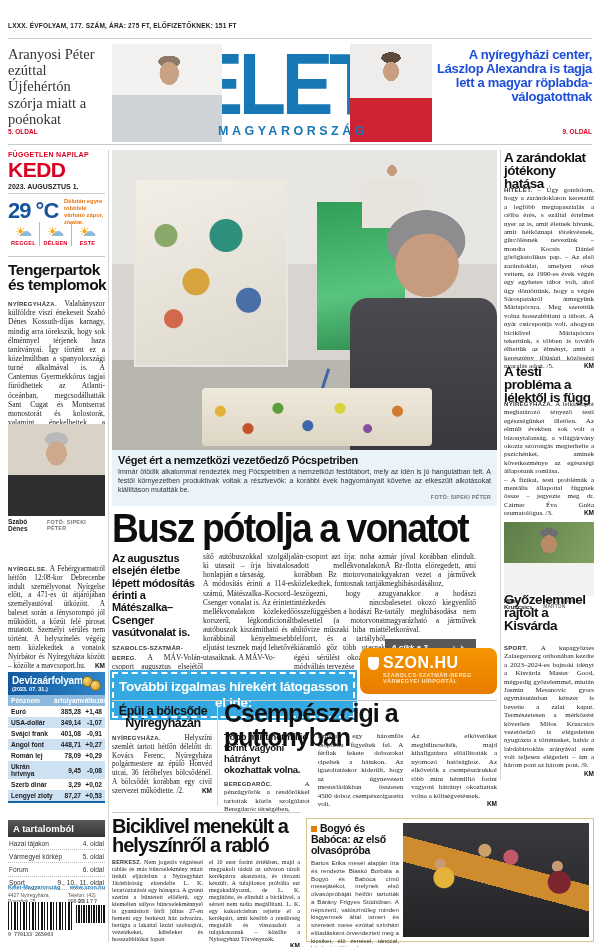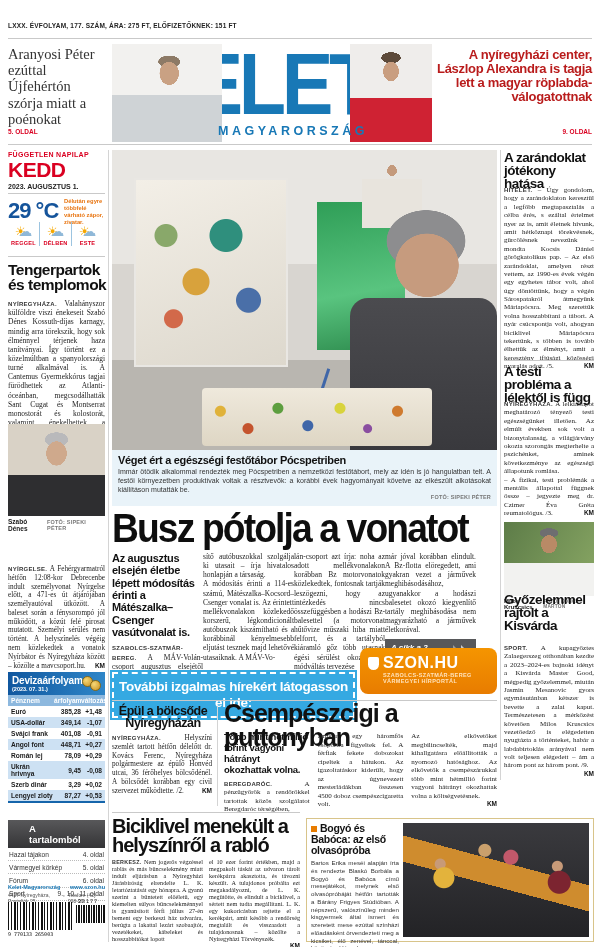"A nyíregyházi center, Lászlop Alexandra" div.ab { color: #b91c1c -> #1d4ed8 }
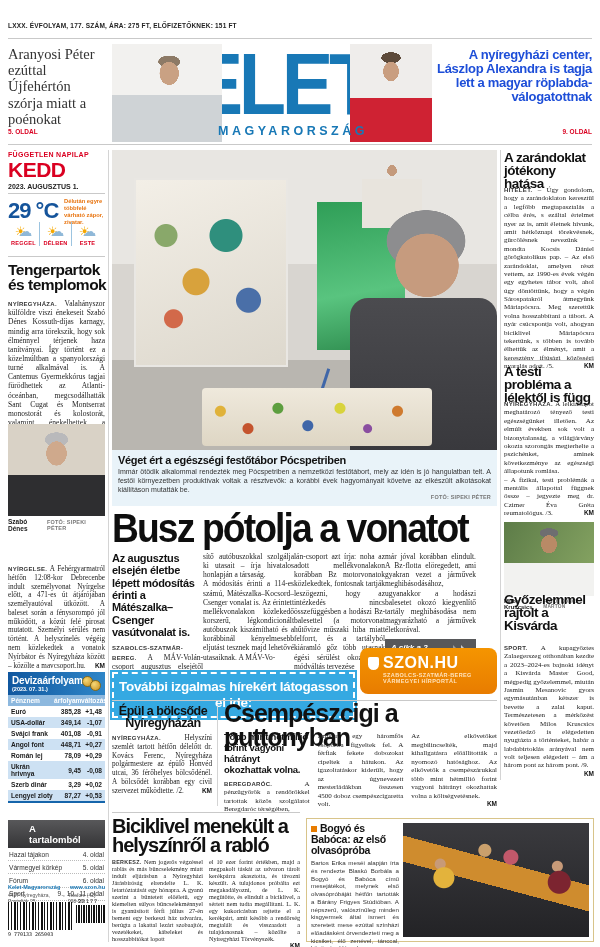"Véget ért a egészségi festőtábor" div { text: egészségi festőtábor -> nemzetközi vezetőedző }
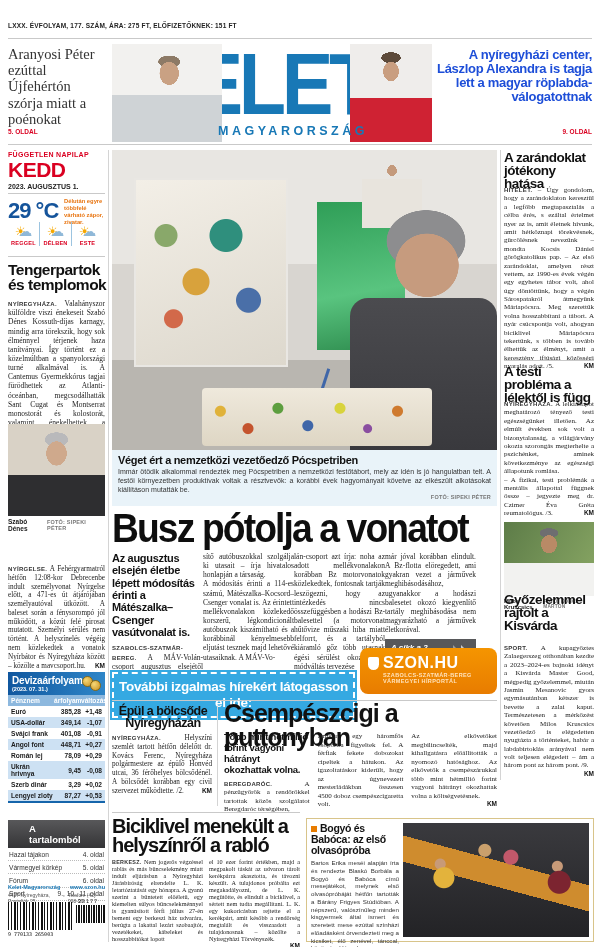"A tartalomból" div { padding: 3px 21px -> 3px 5px }
